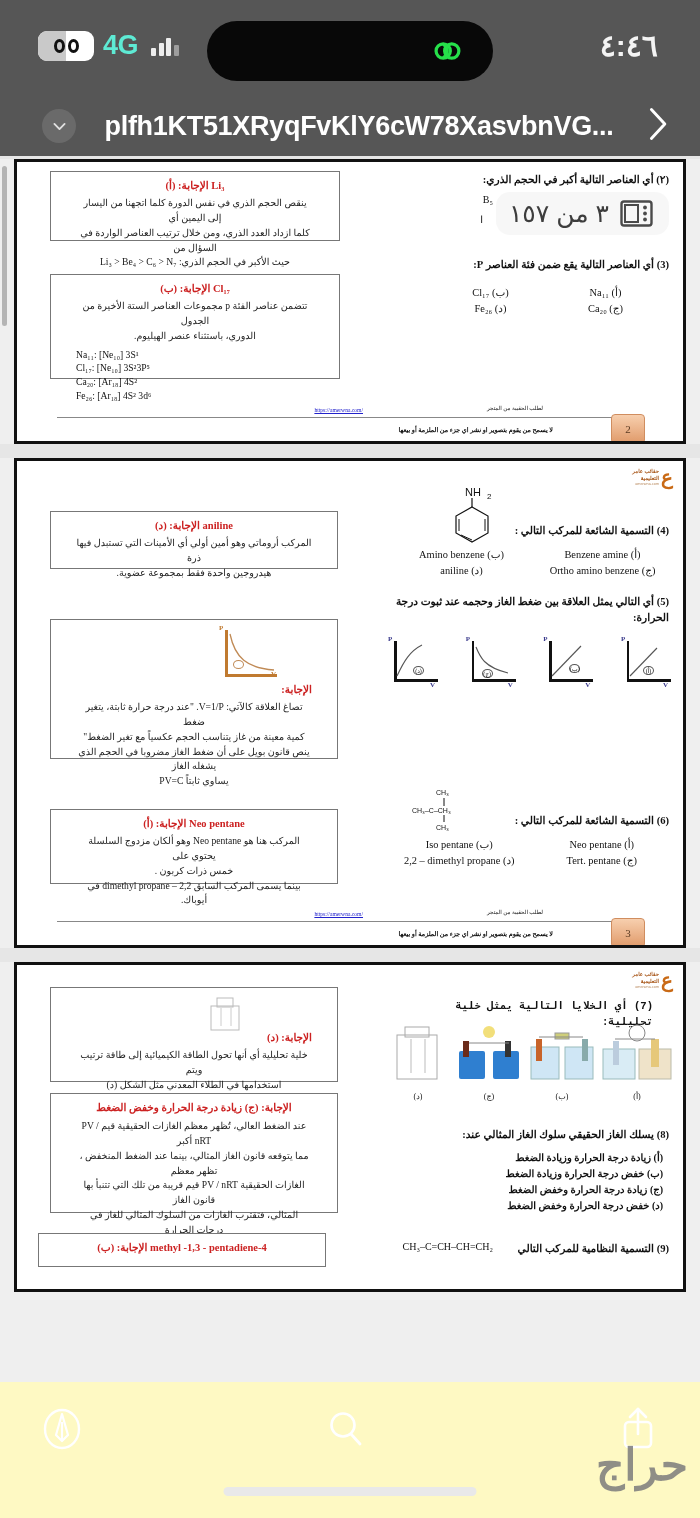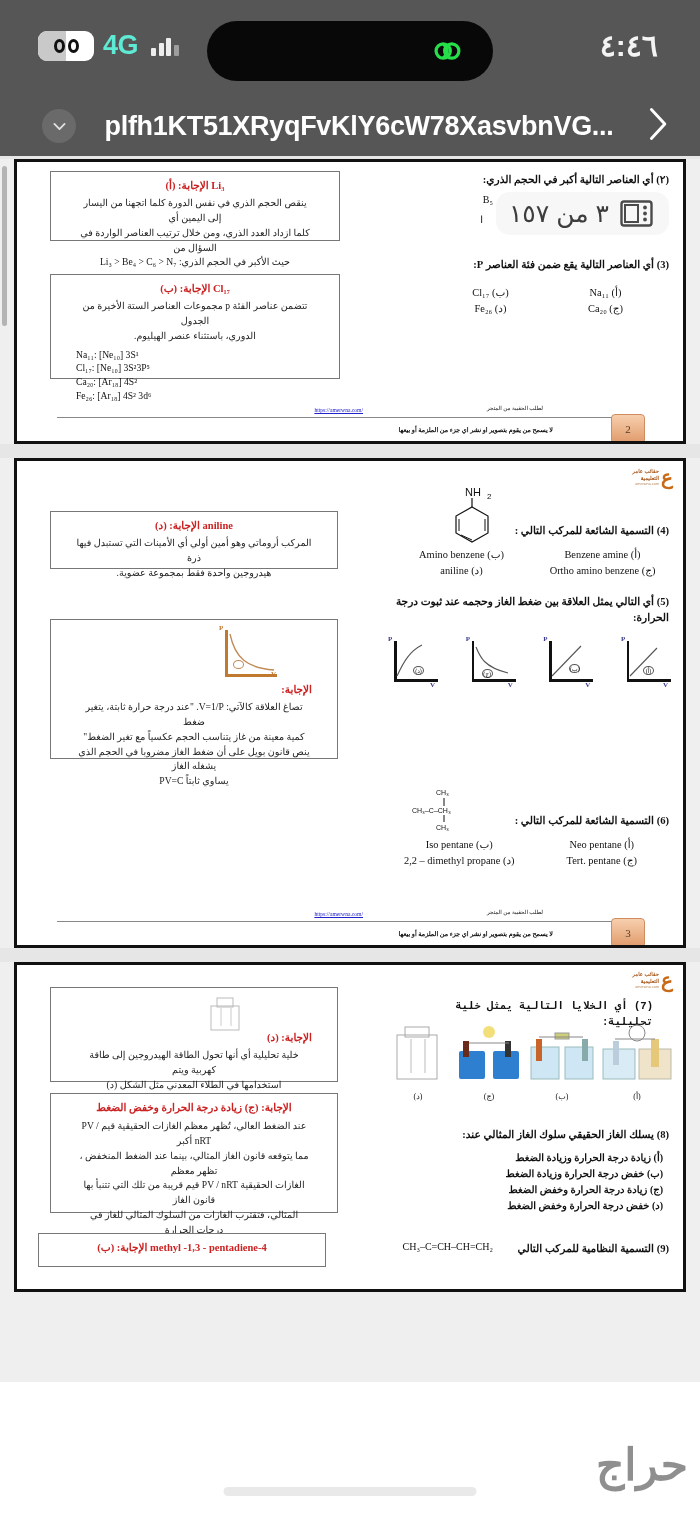"Neo pentane الإجابة: (أ)" div.ansbox { html: none -> <div> <div> <span>Neo pentane</span> <span>الإجابة: (أ)</span> </div> <div> <div>المركب هنا هو Neo pentane وهو ألكان مزدوج السلسلة يحتوي على</div> <div>خمس ذرات كربون .</div> <div>بينما يسمى المركب السابق 2,2 – dimethyl propane في أيوباك.</div> </div> </div> }
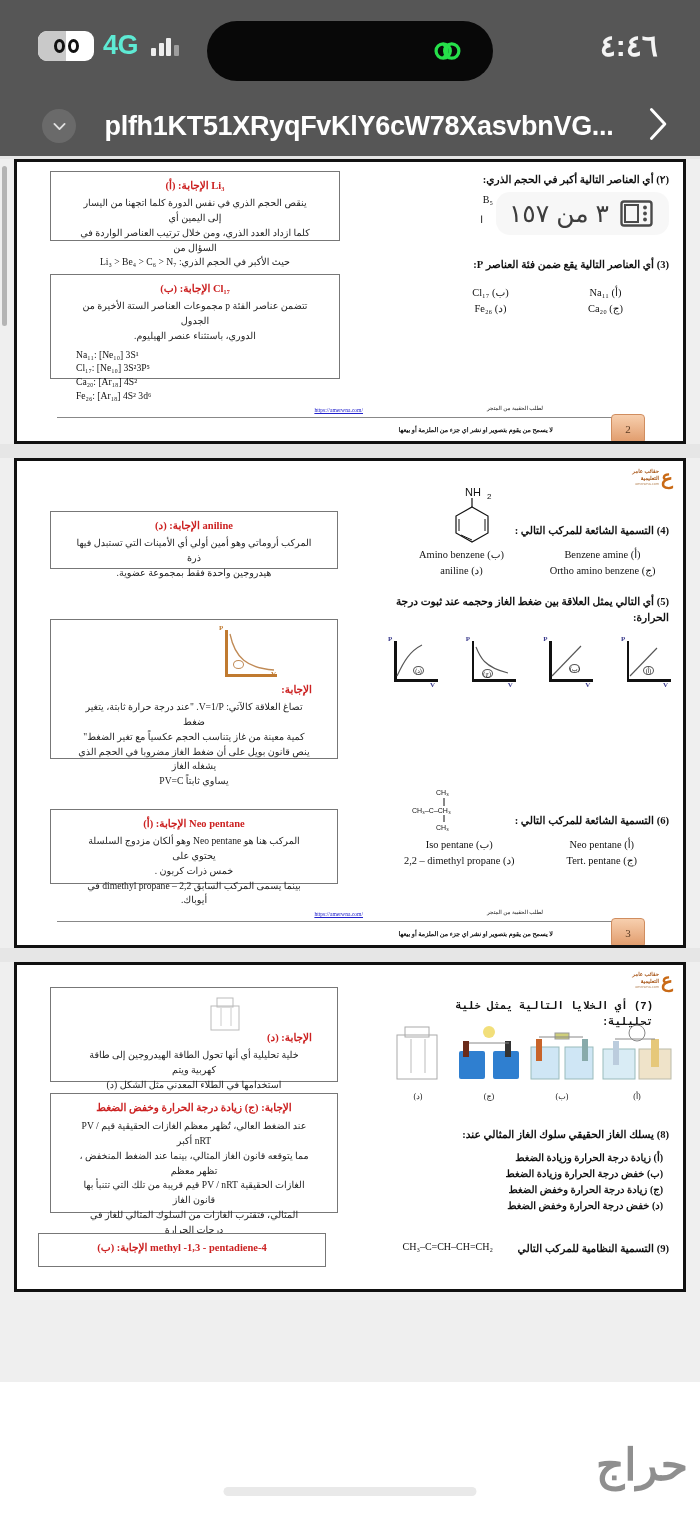"خلية تحليلية أي أنها تحول" div { text: الهيدروجين إلى طاقة كهربية -> الكيميائية إلى طاقة ترتيب }
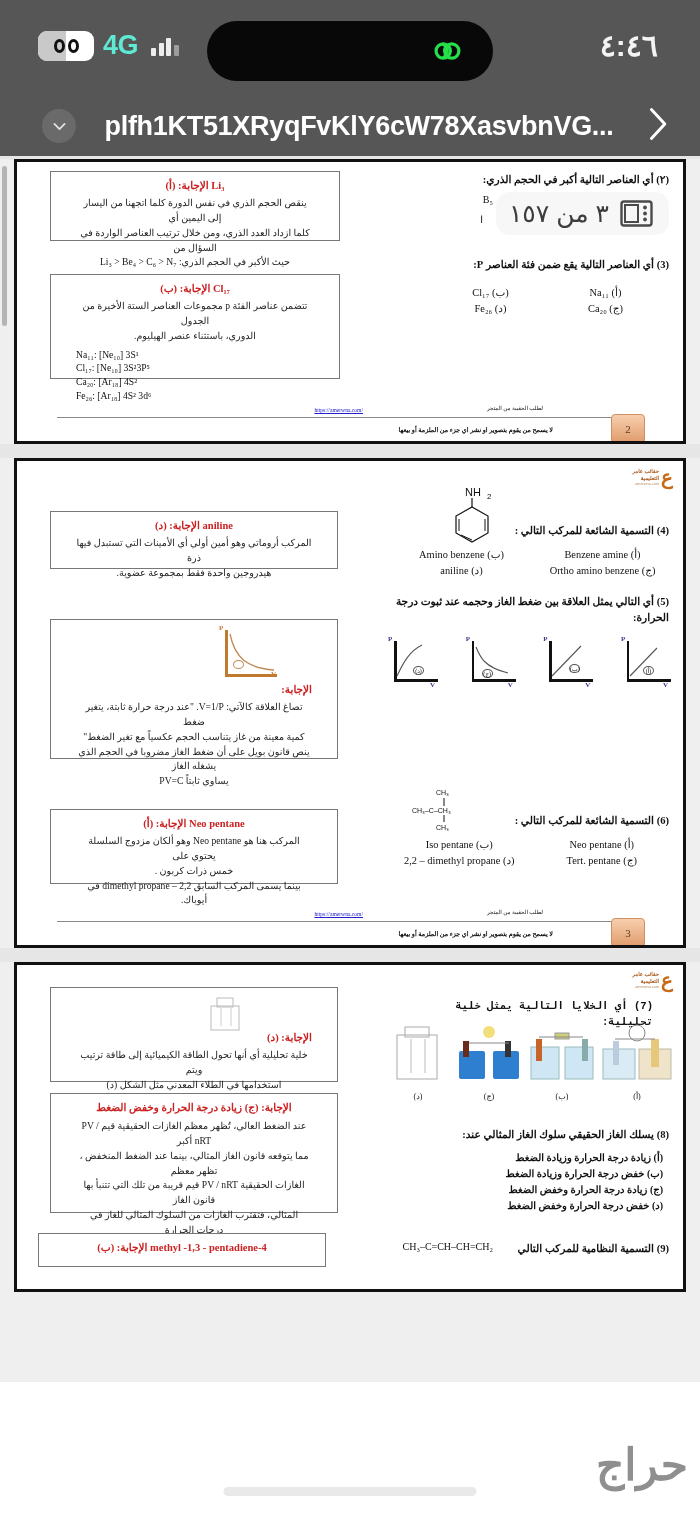"حراج" .bottombar { background: #ffffff -> #fef9c3 }
